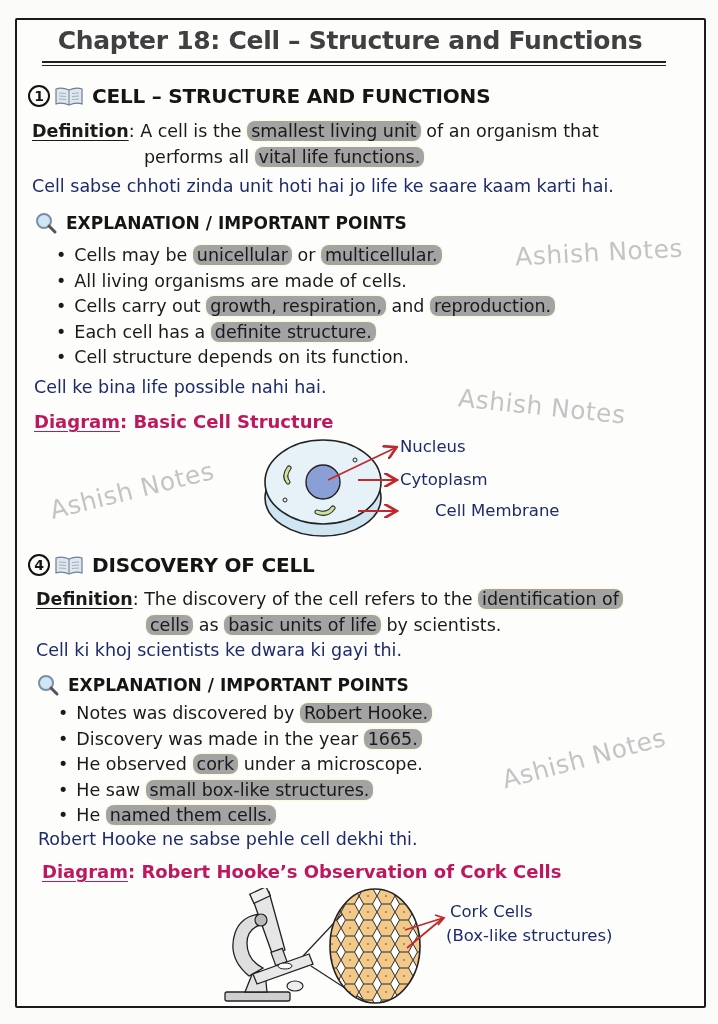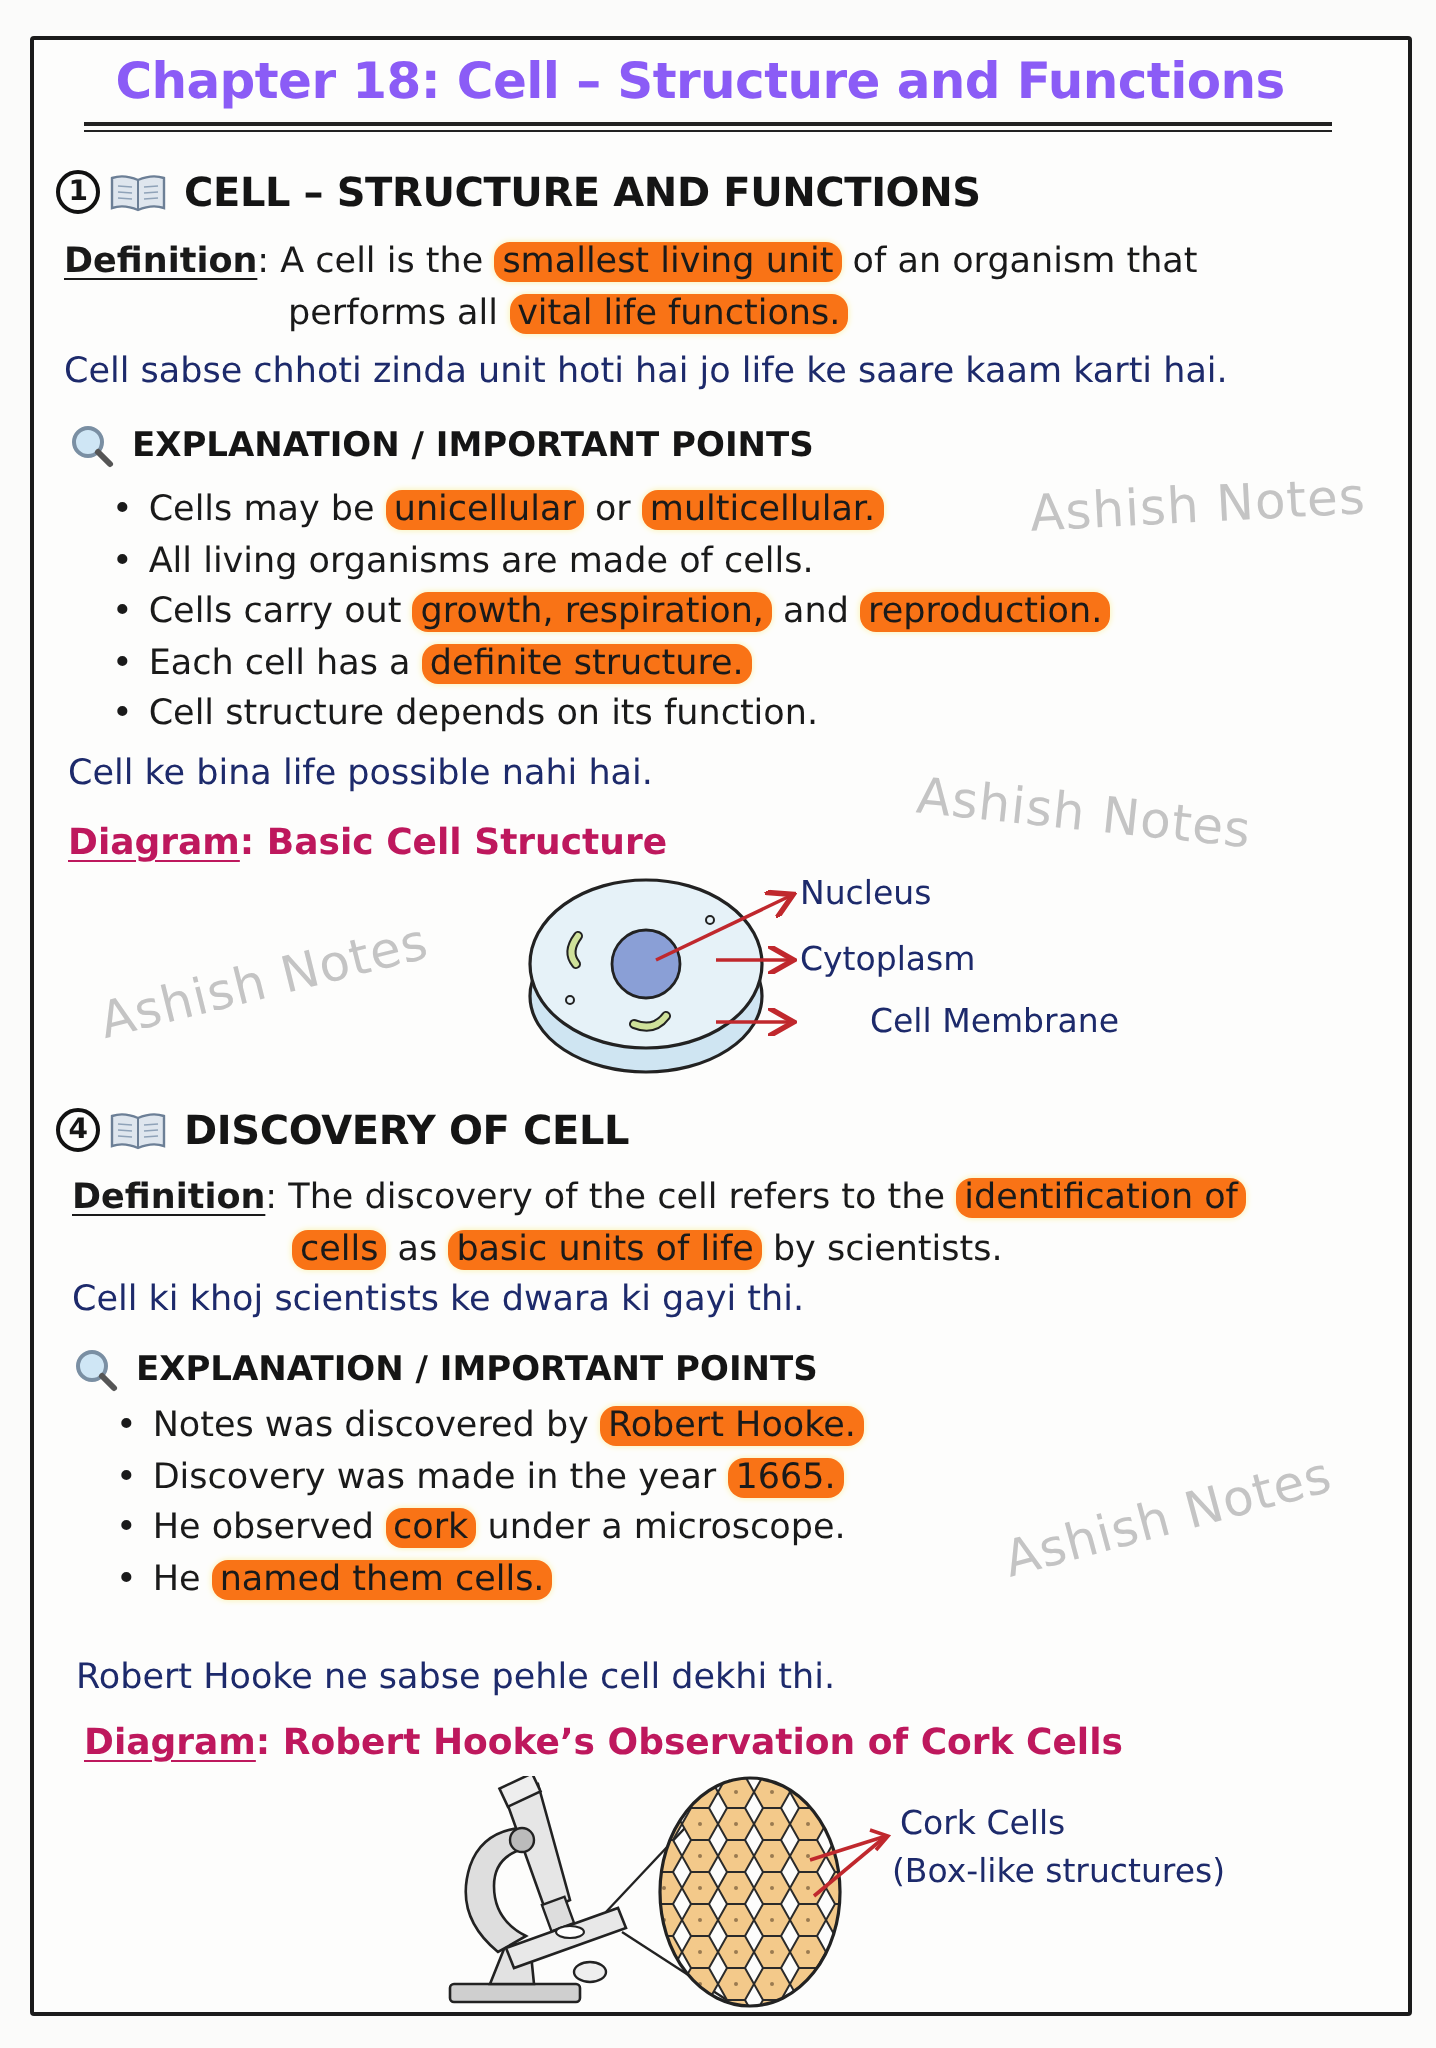"Chapter 18: Cell – Structure" .title { color: #8b5cf6 -> #404040 }
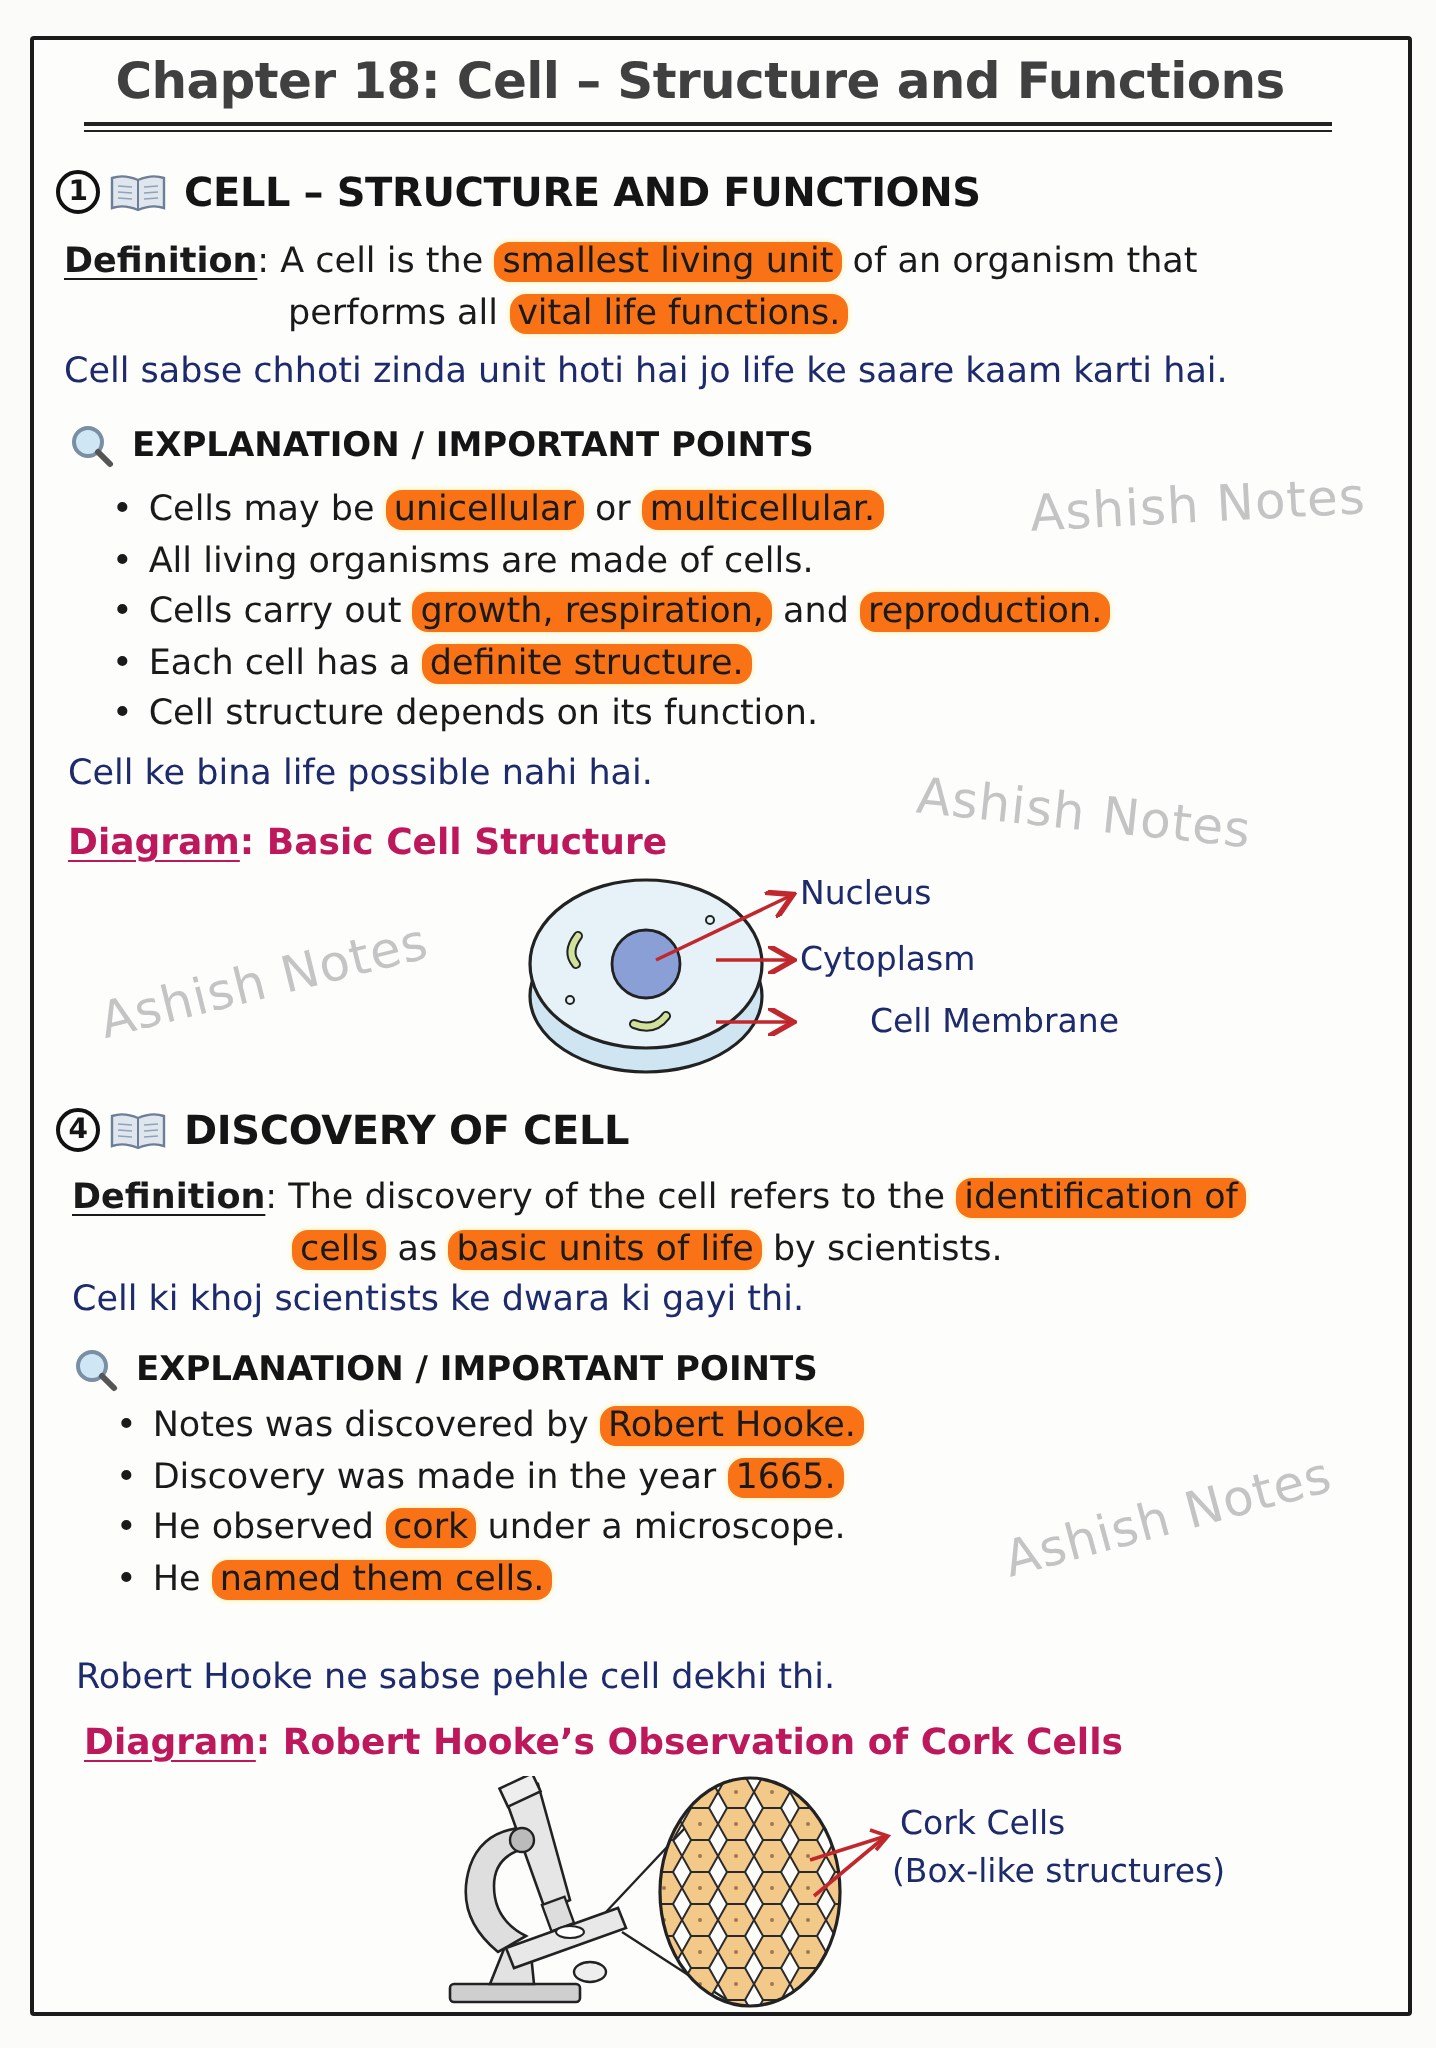"smallest living unit" .hl { background: #f97316 -> #a3a3a3 }
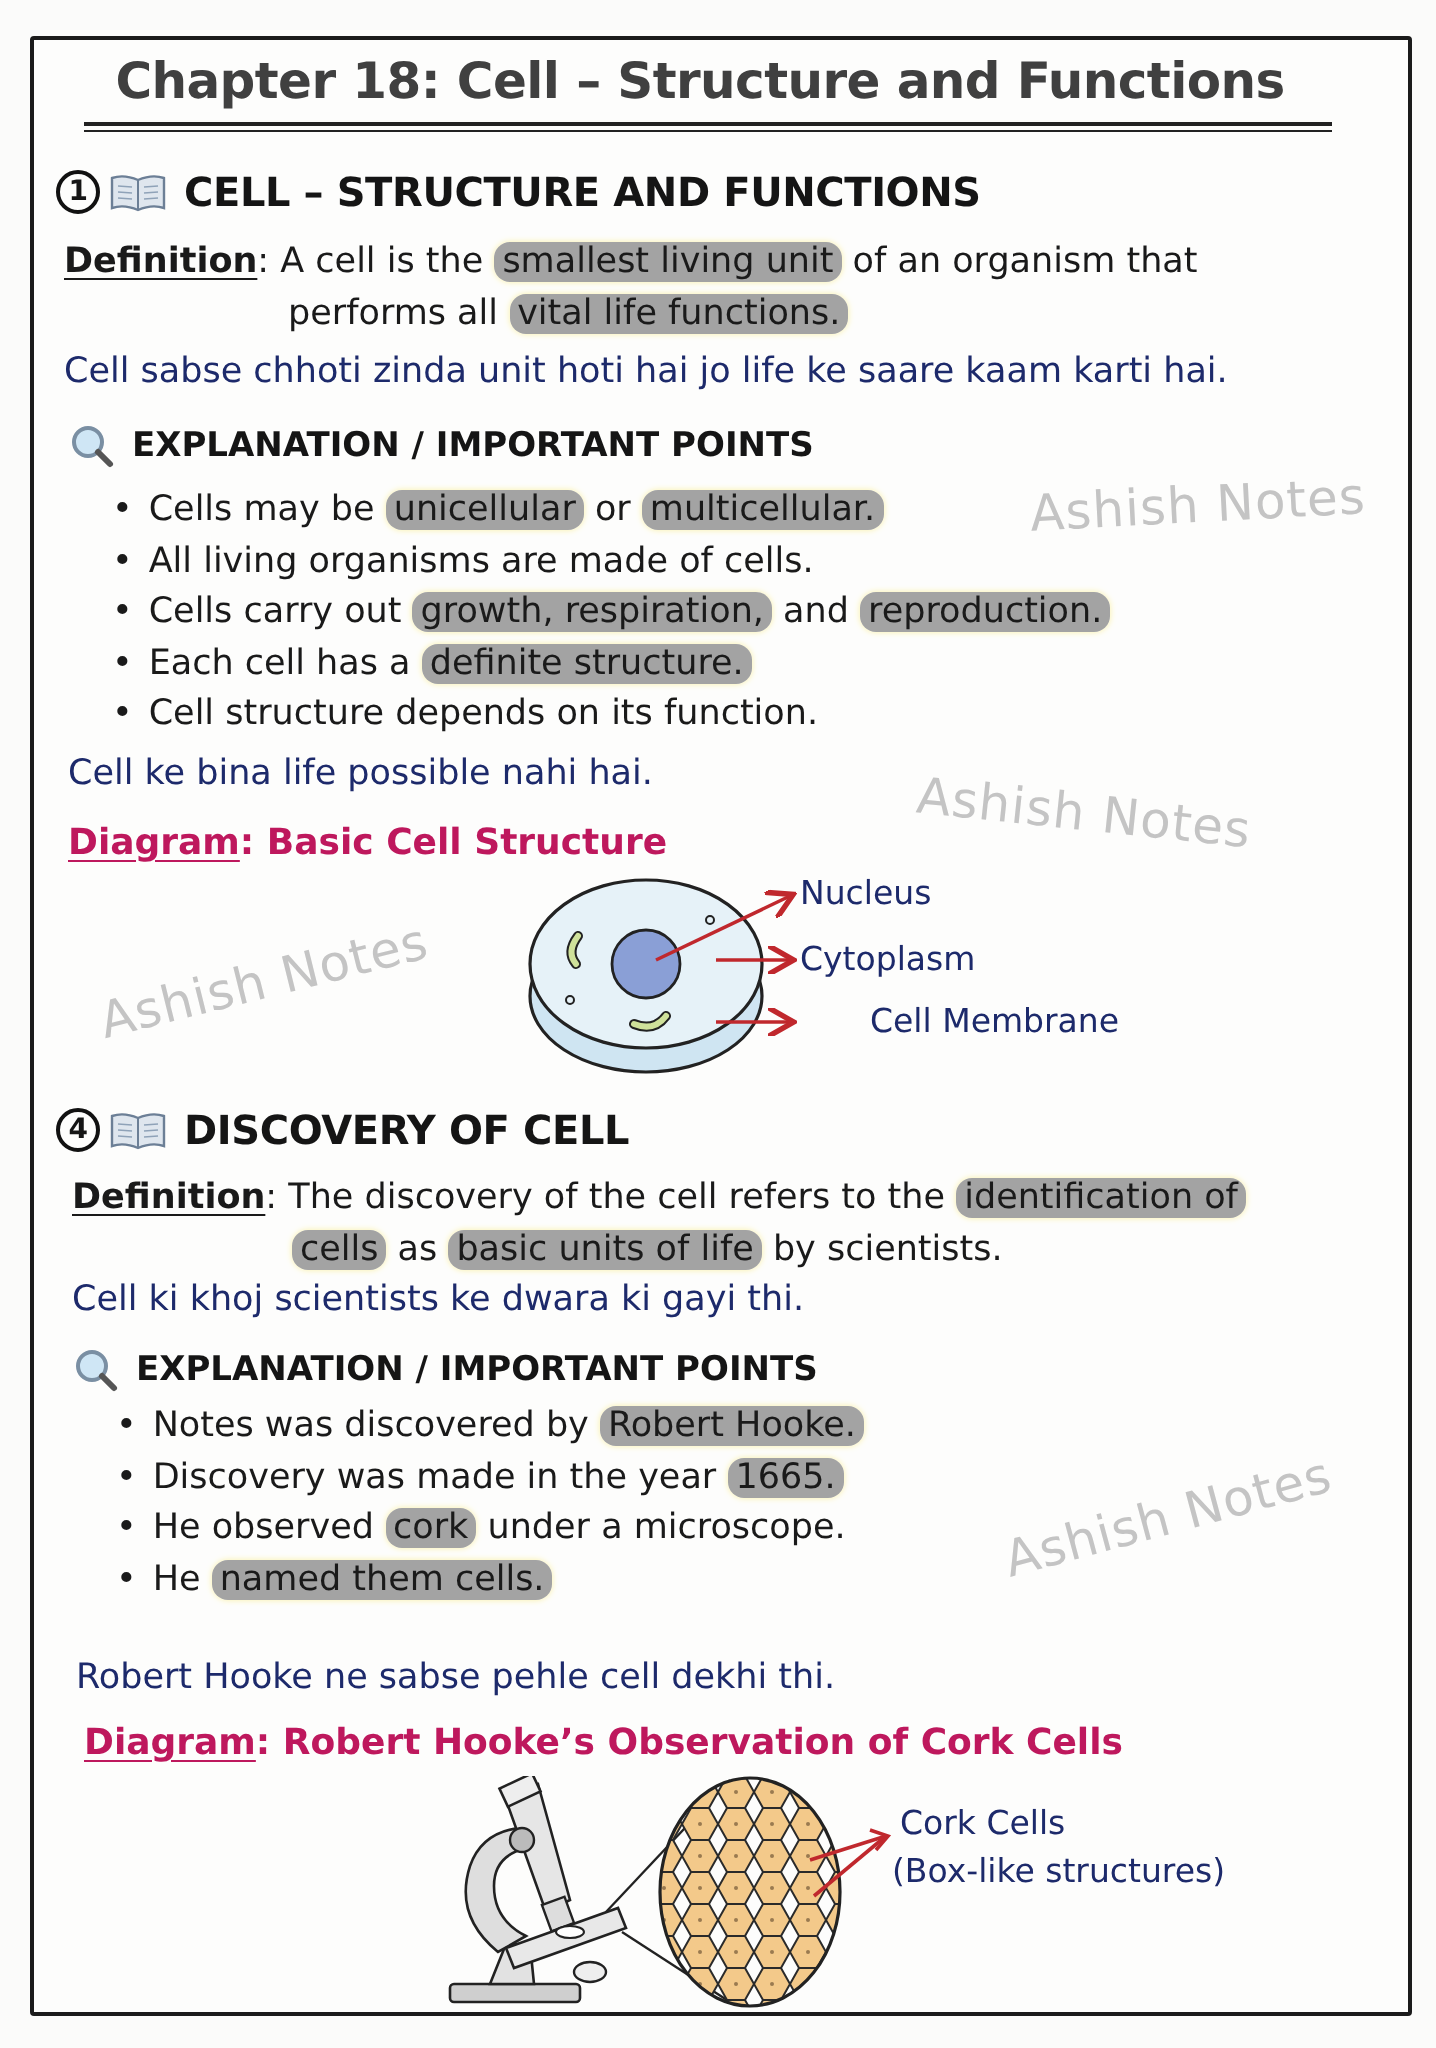"He saw small box-like structures." li { html: none -> <li><span>He saw </span><span>small box-like structures.</span></li> }
